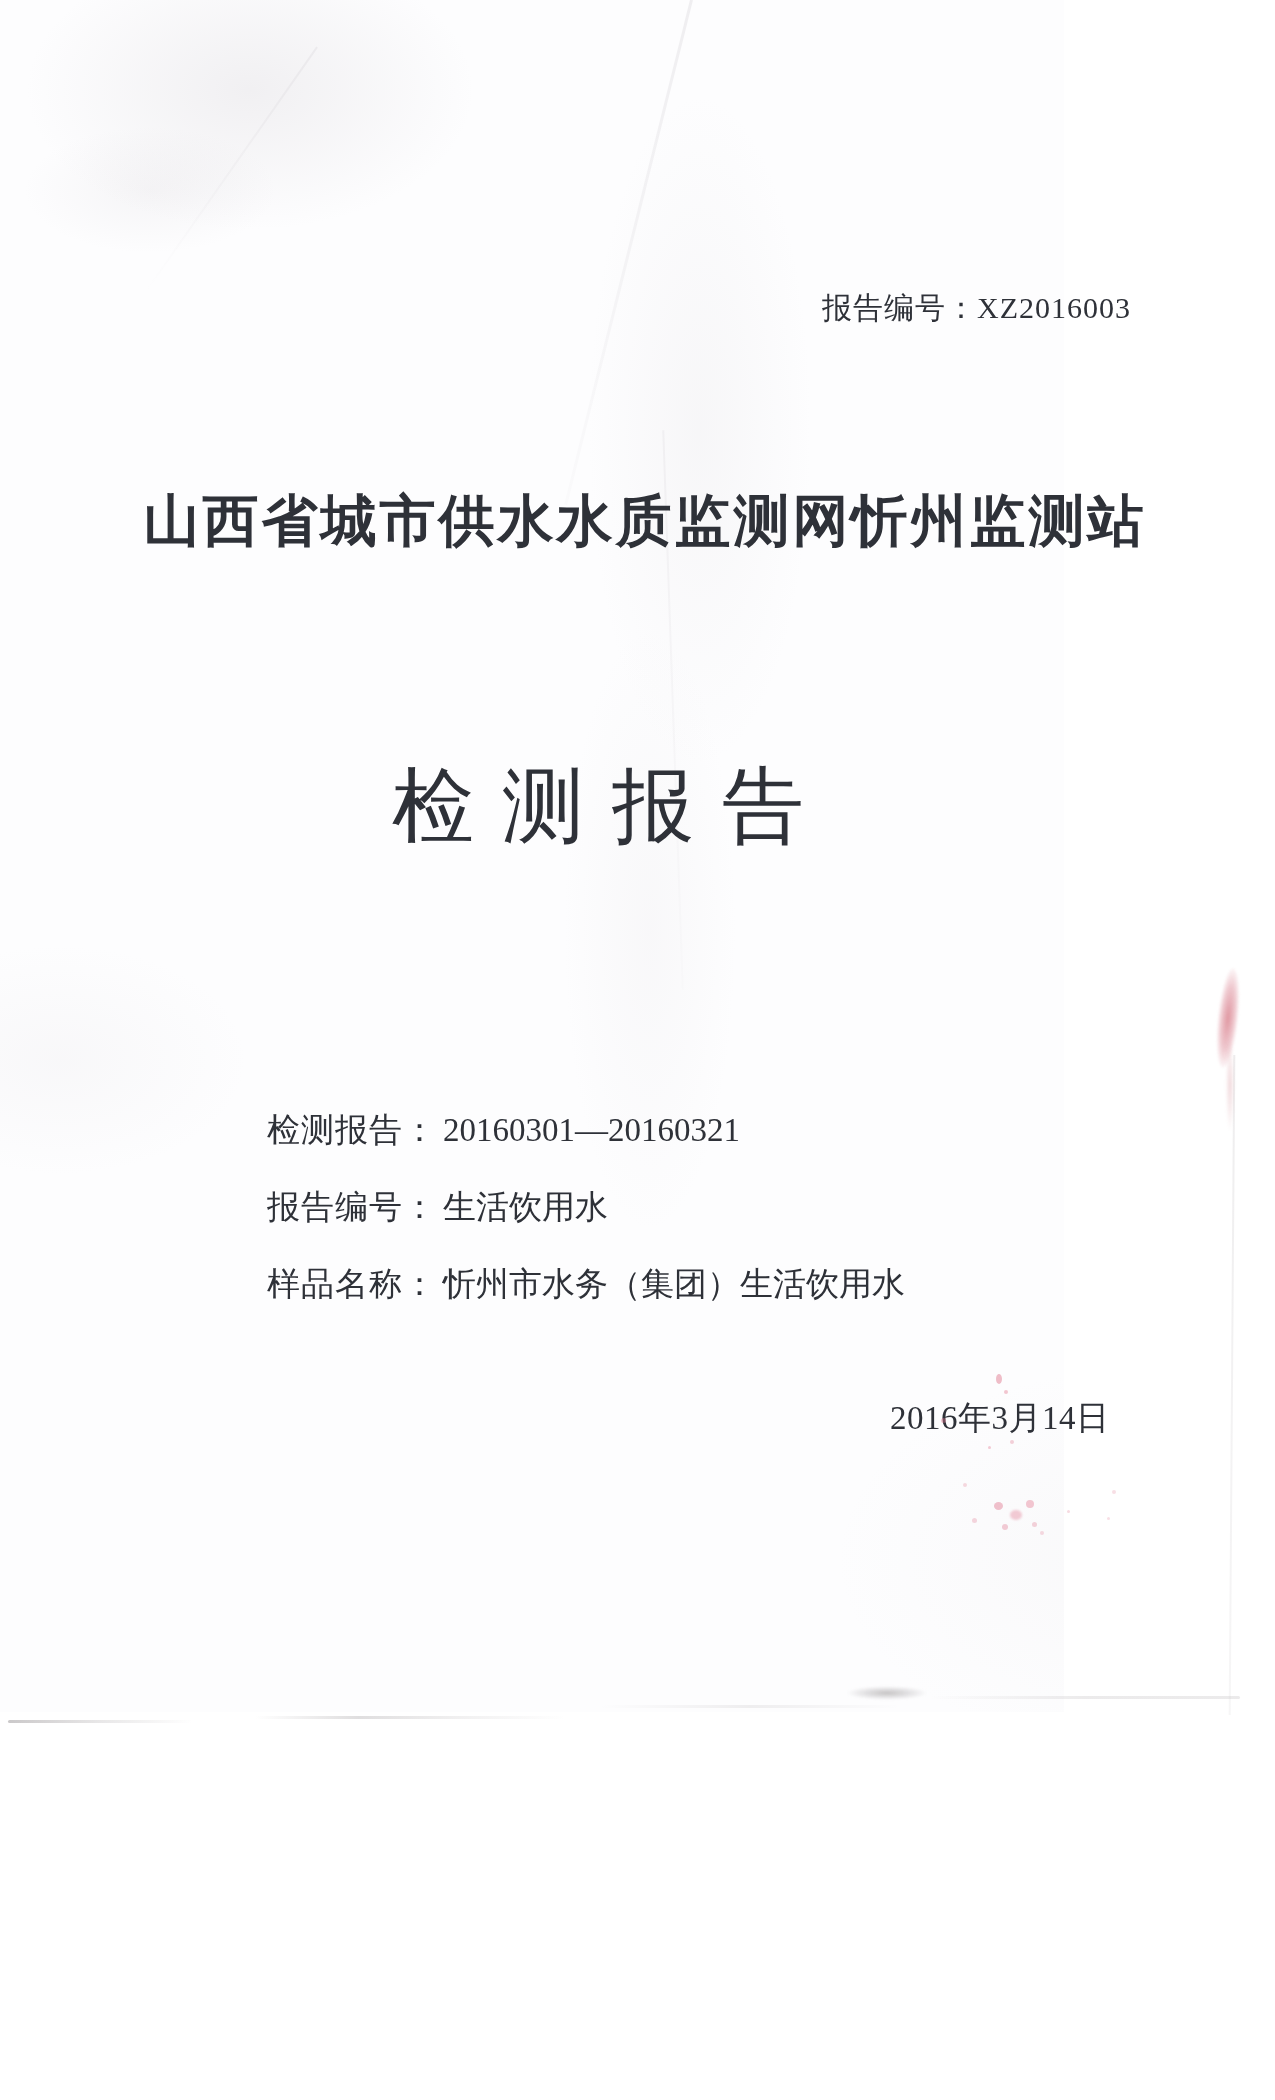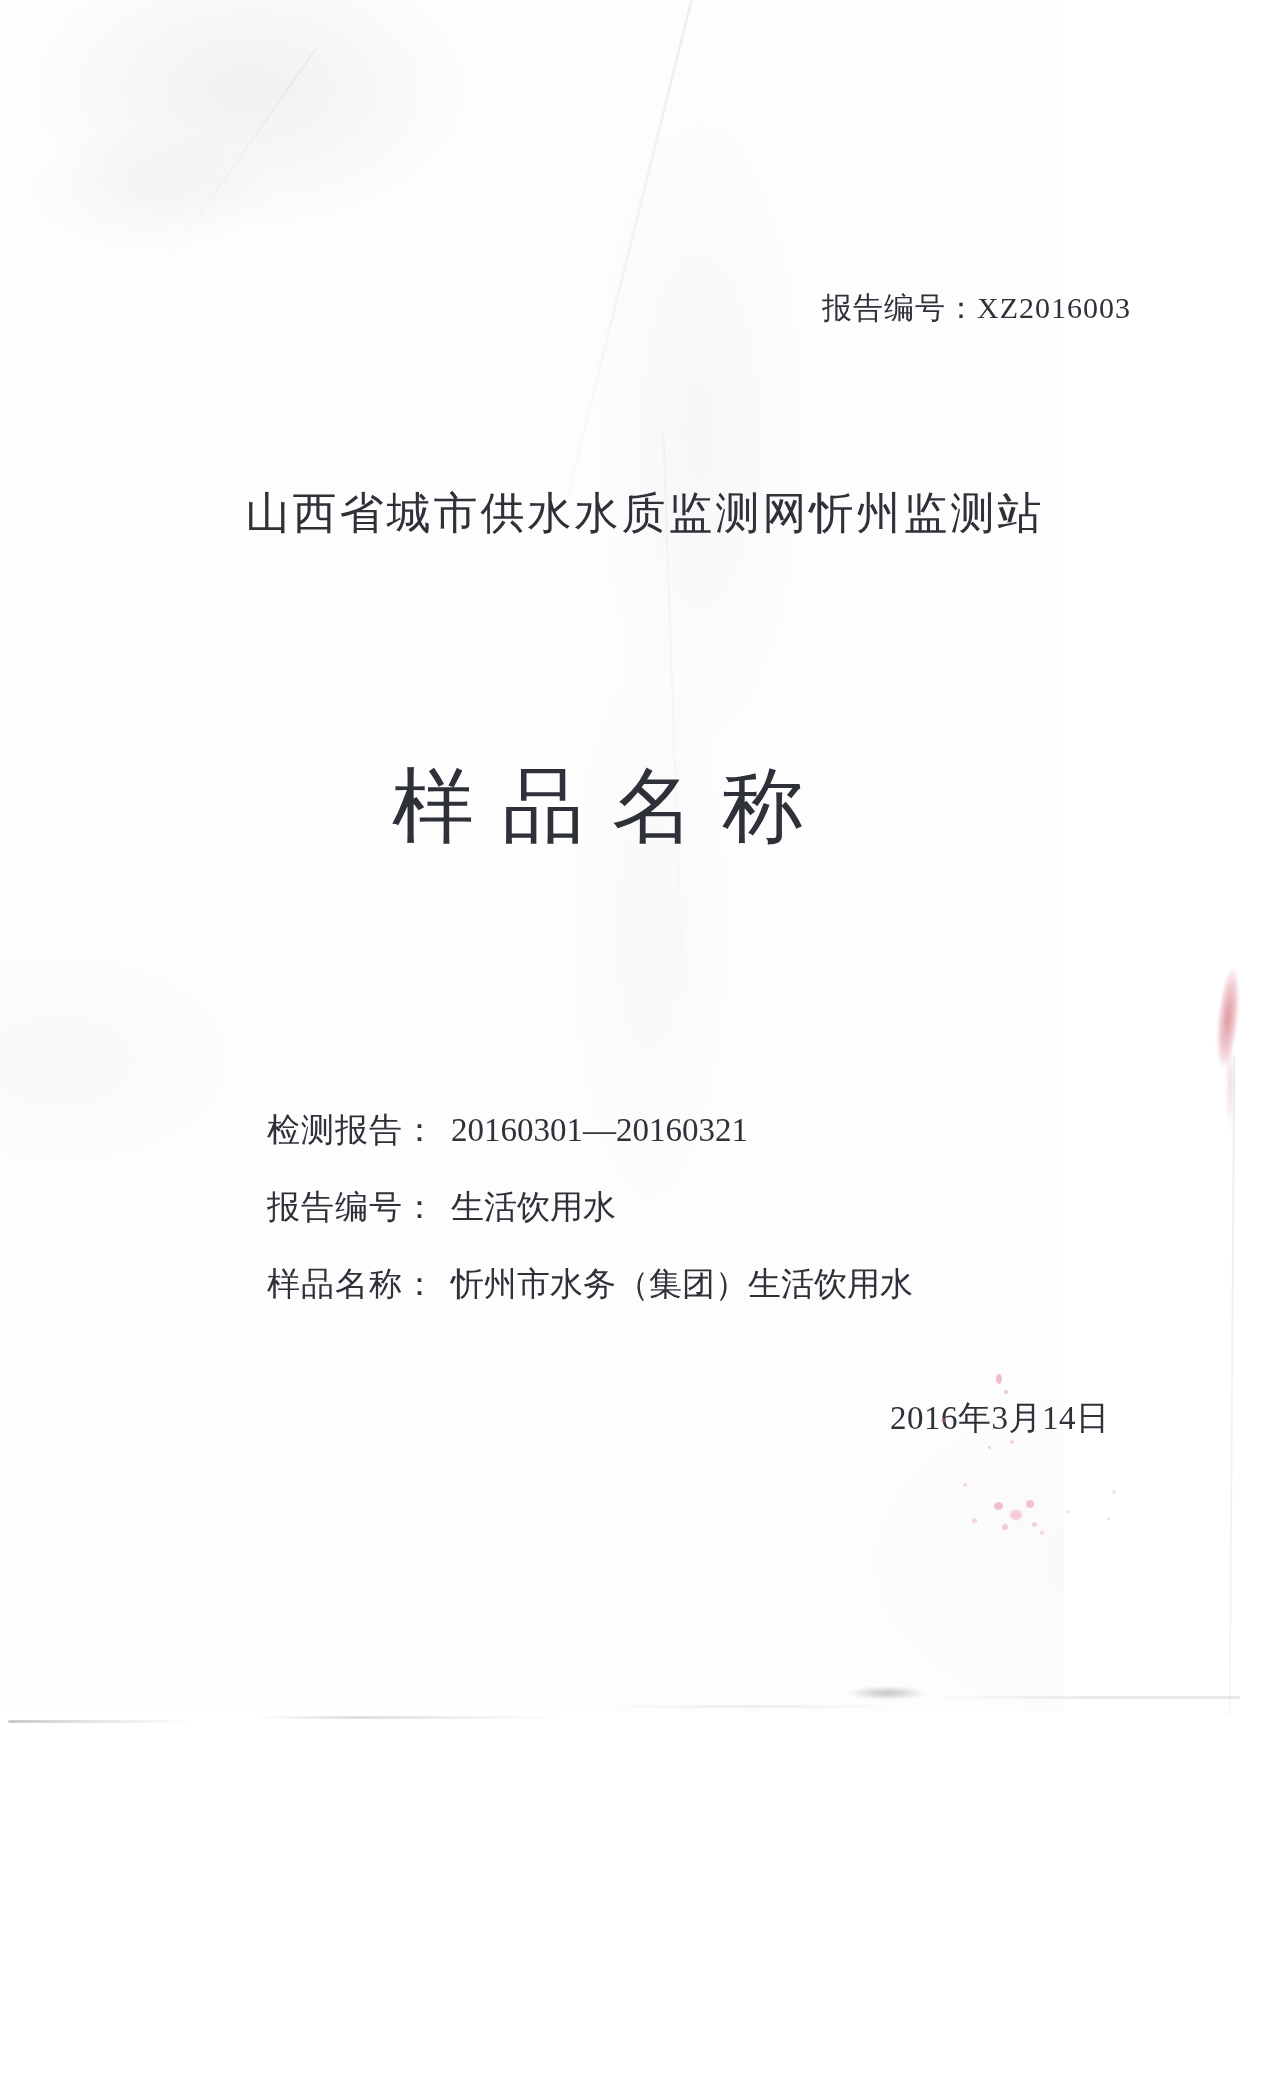"山西省城市供水水质监测网忻州监测站" .org-title { font-size: 44px -> 56px; font-weight: 400 -> 700 }
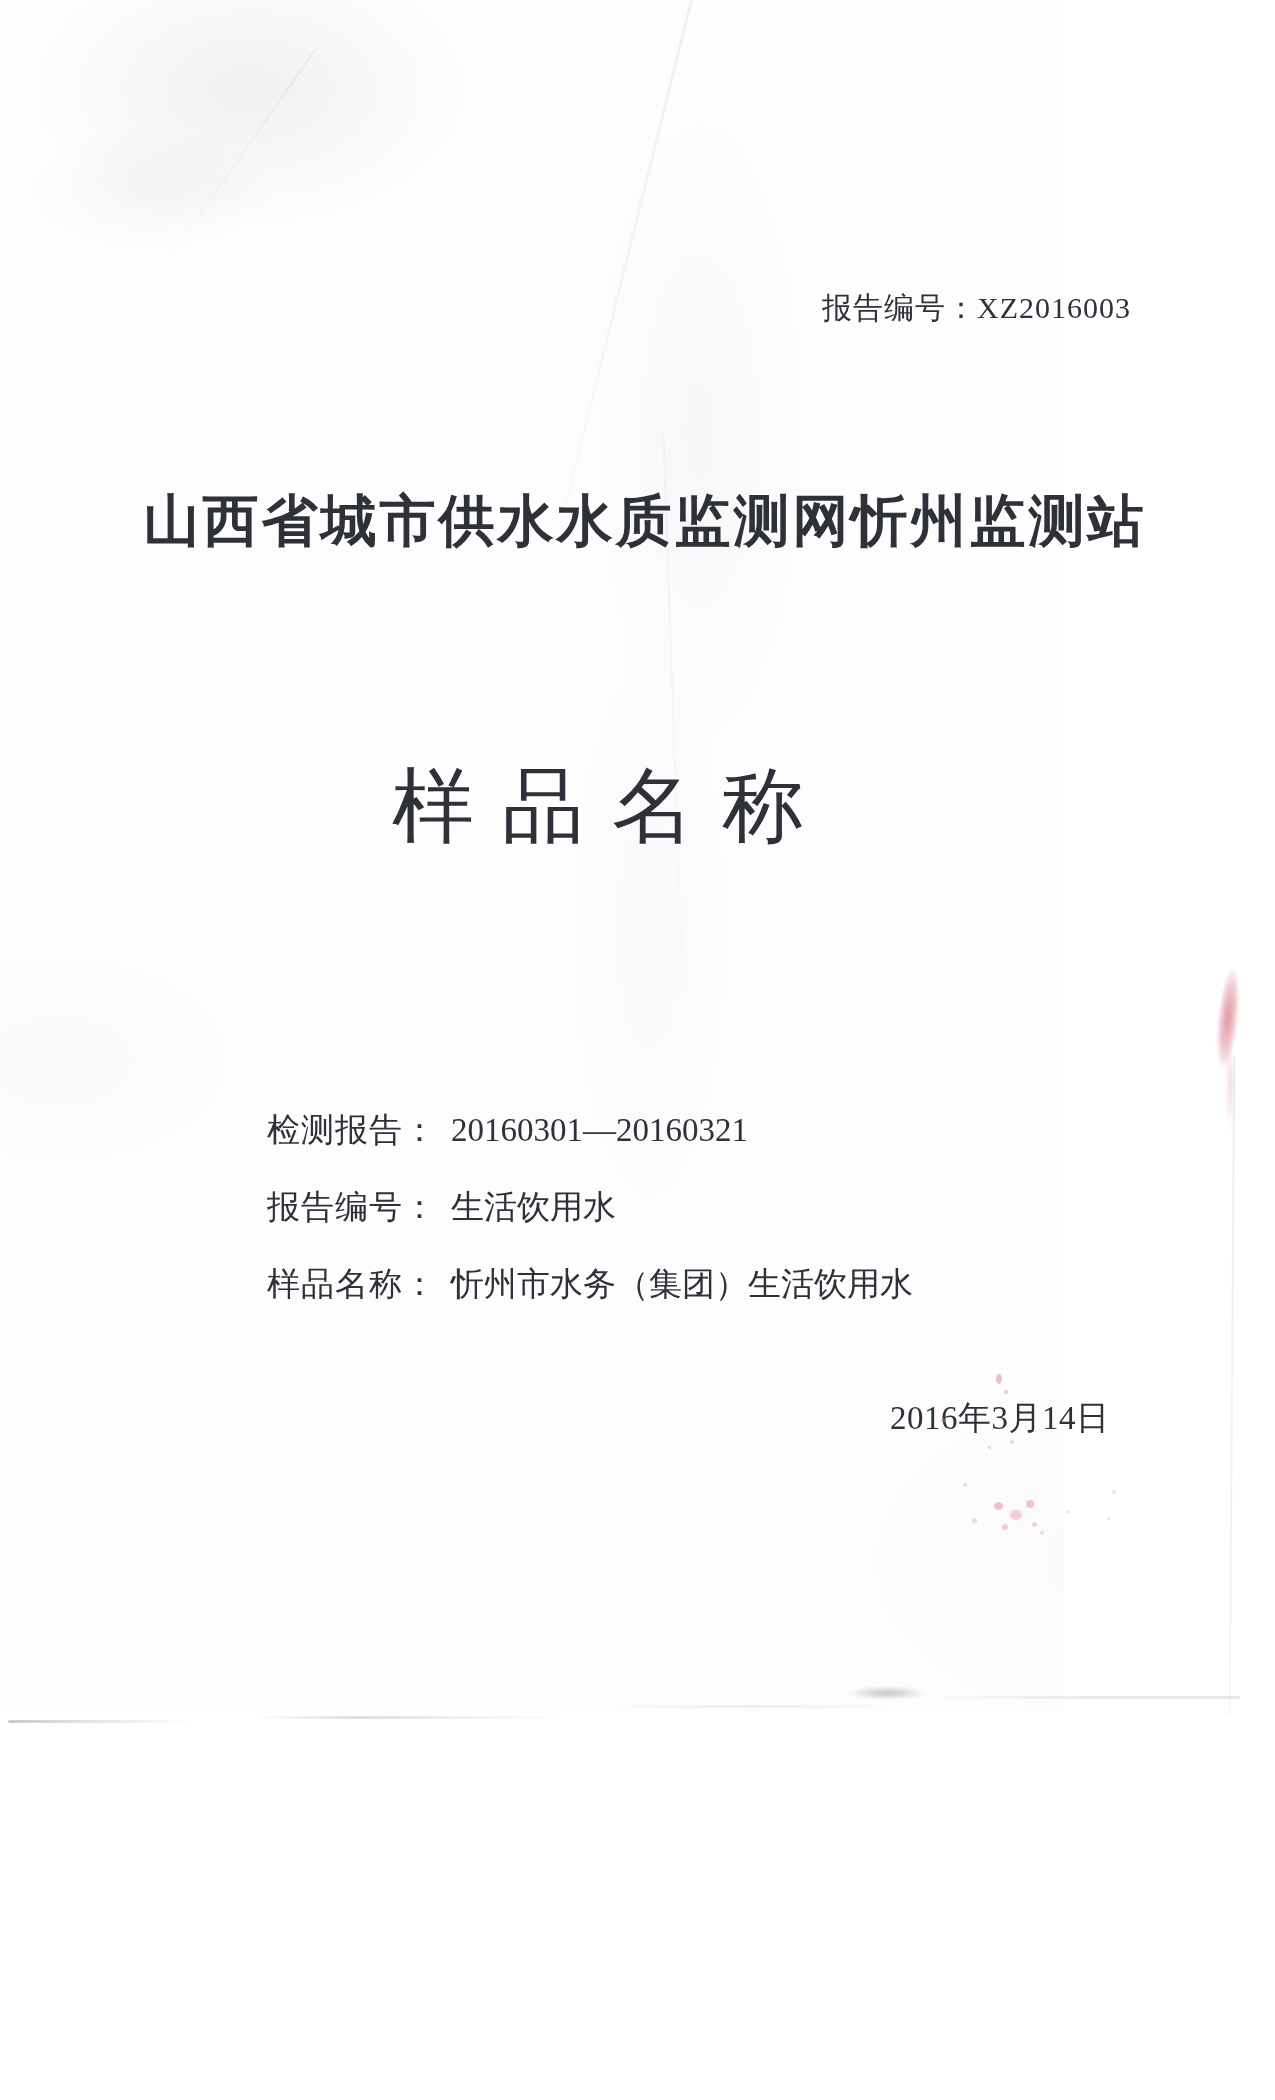"样品名称" div.big-title { text: 样品名称 -> 检测报告 }
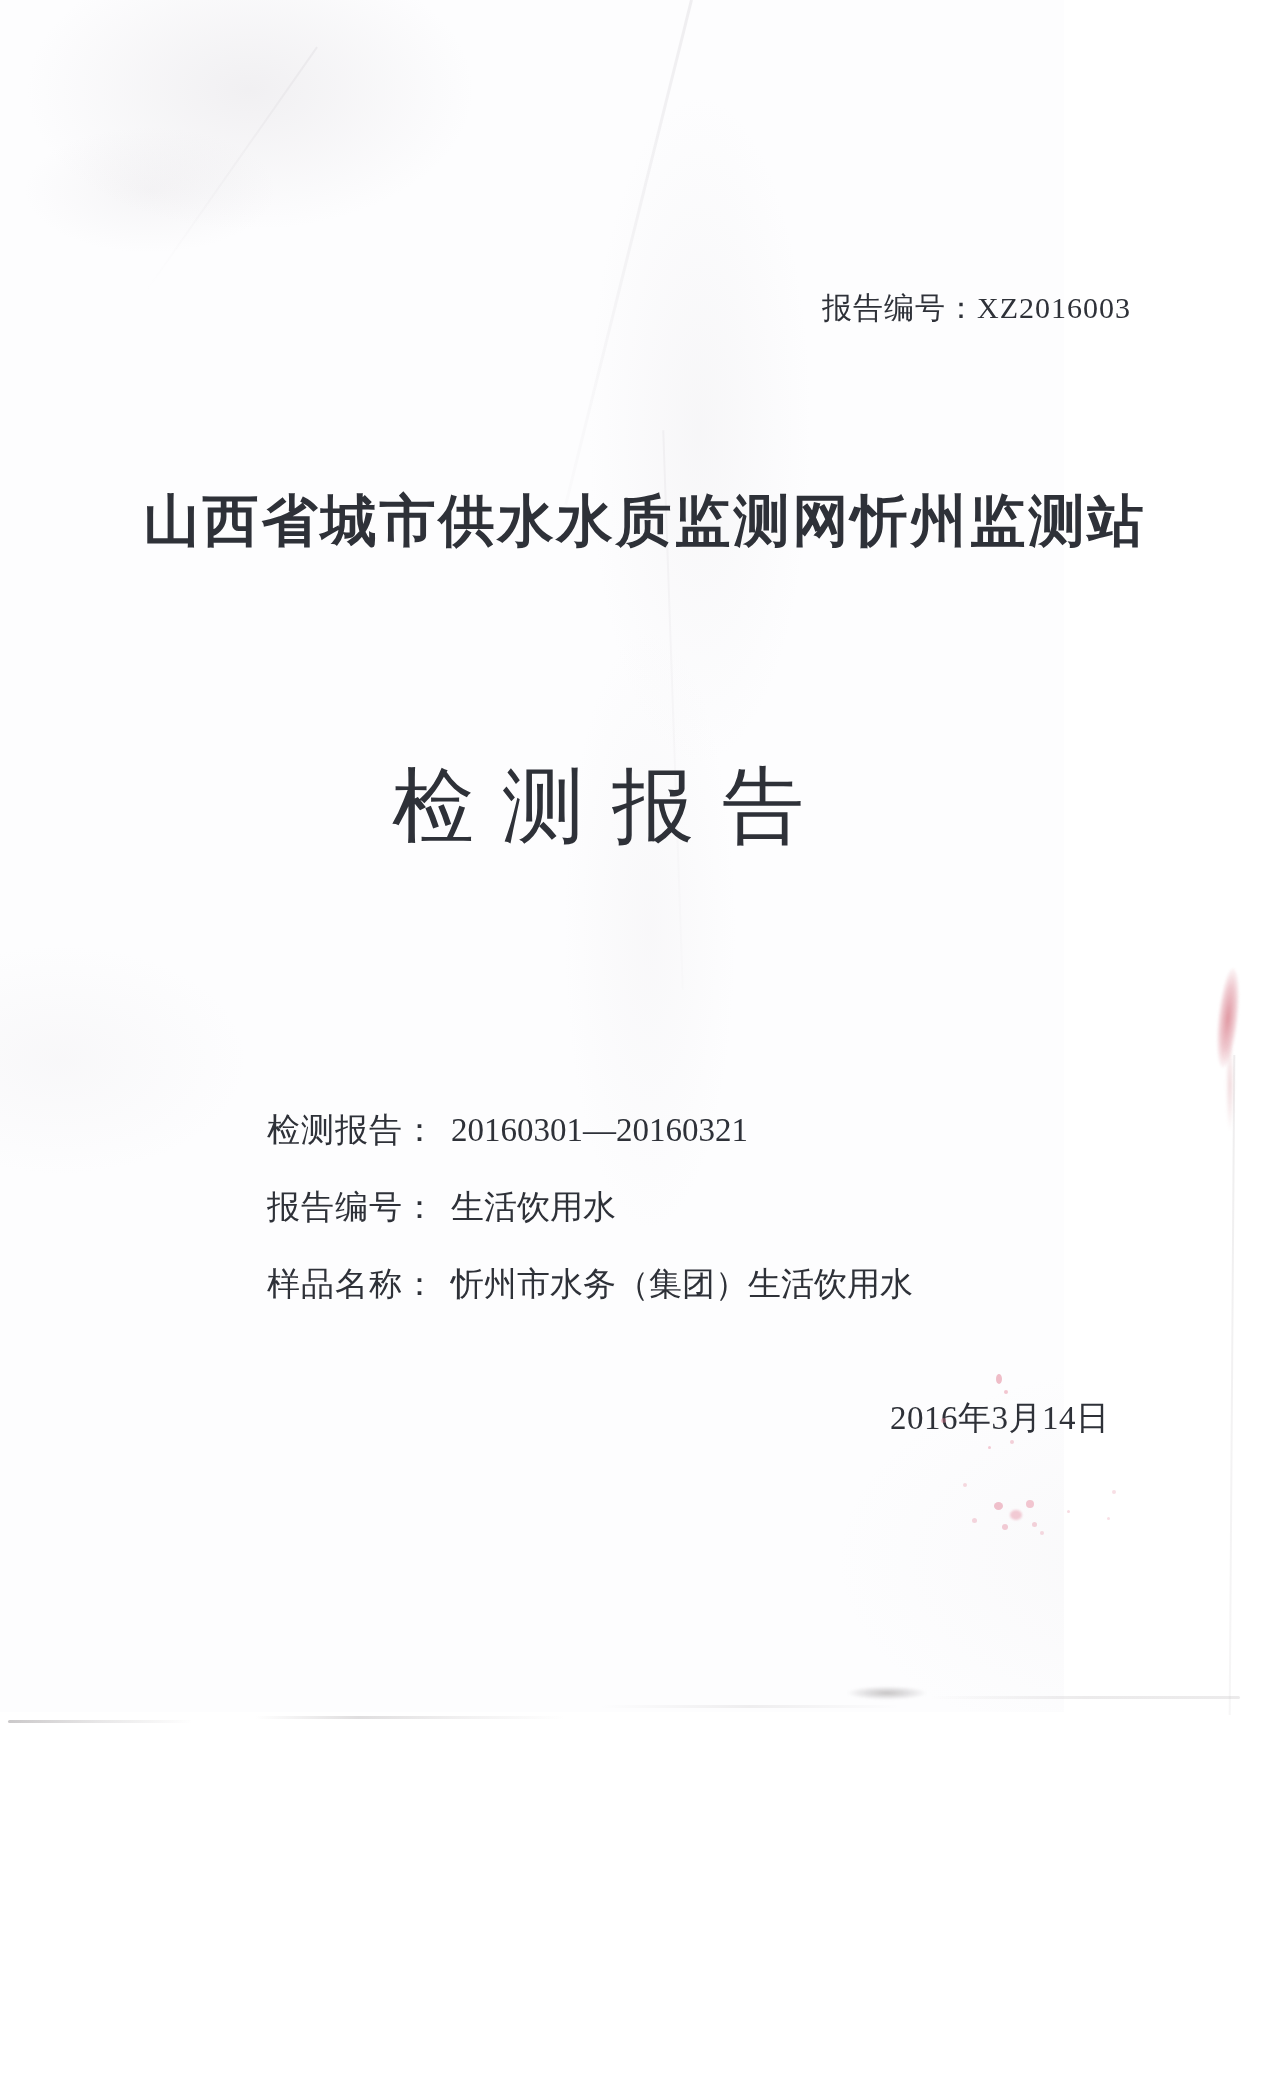"20160301—20160321" .info-row .value { margin-left: 14px -> 6px }
